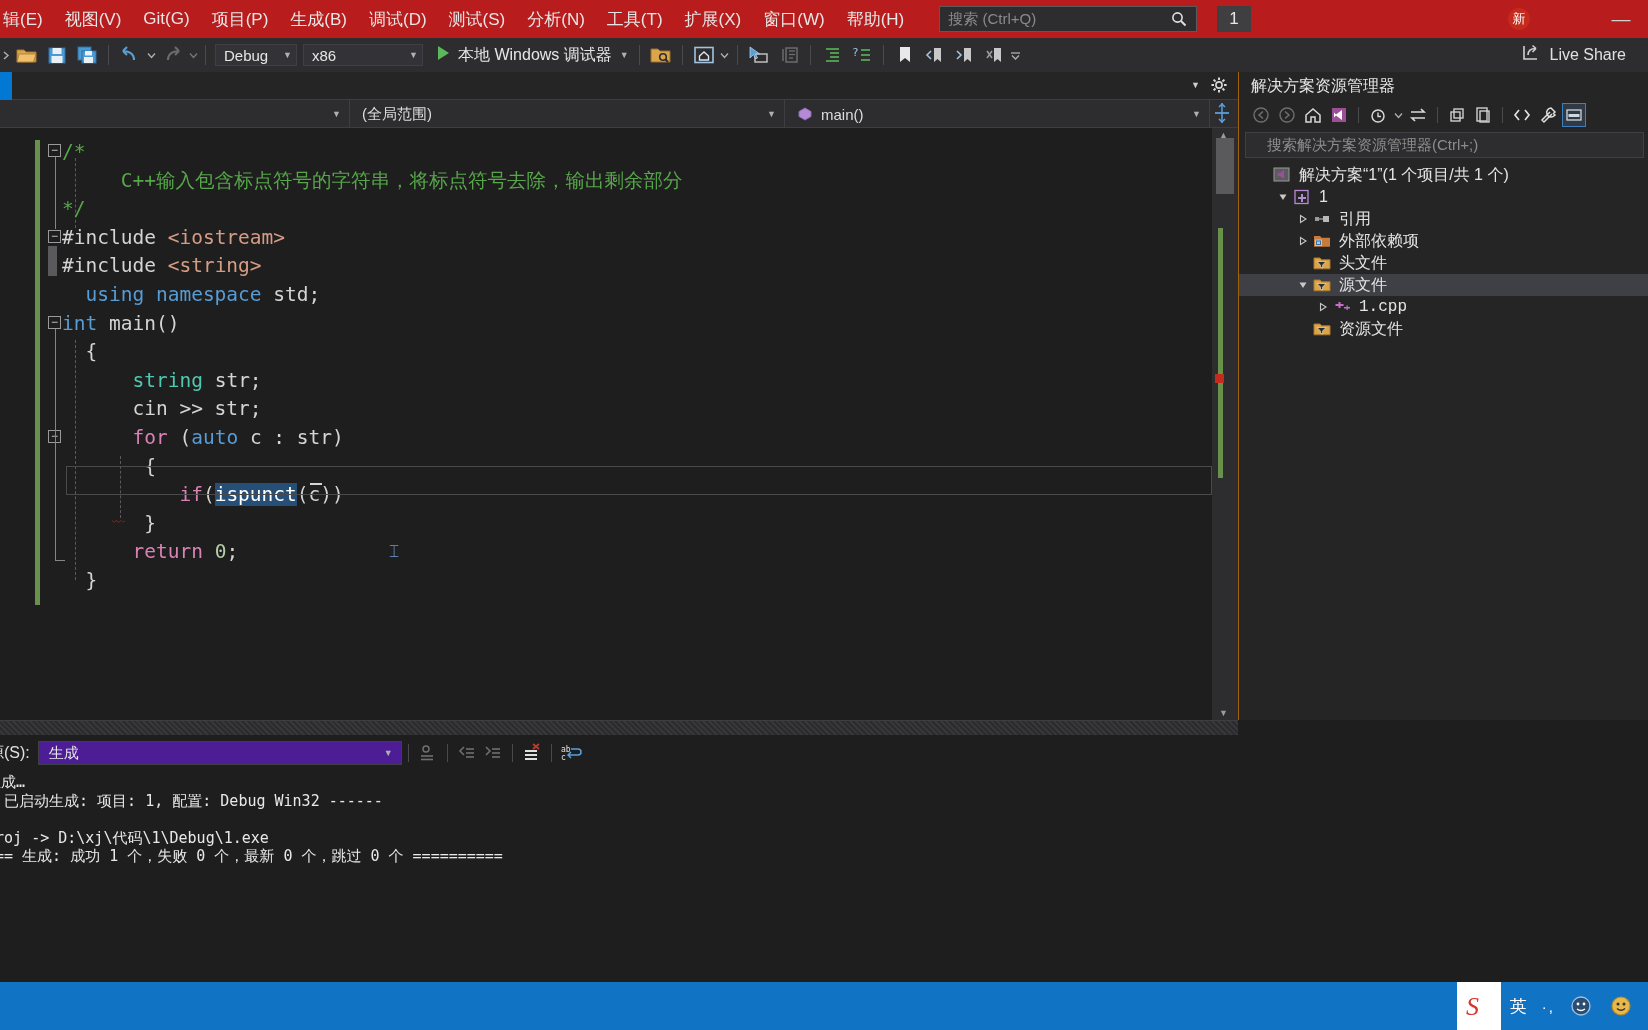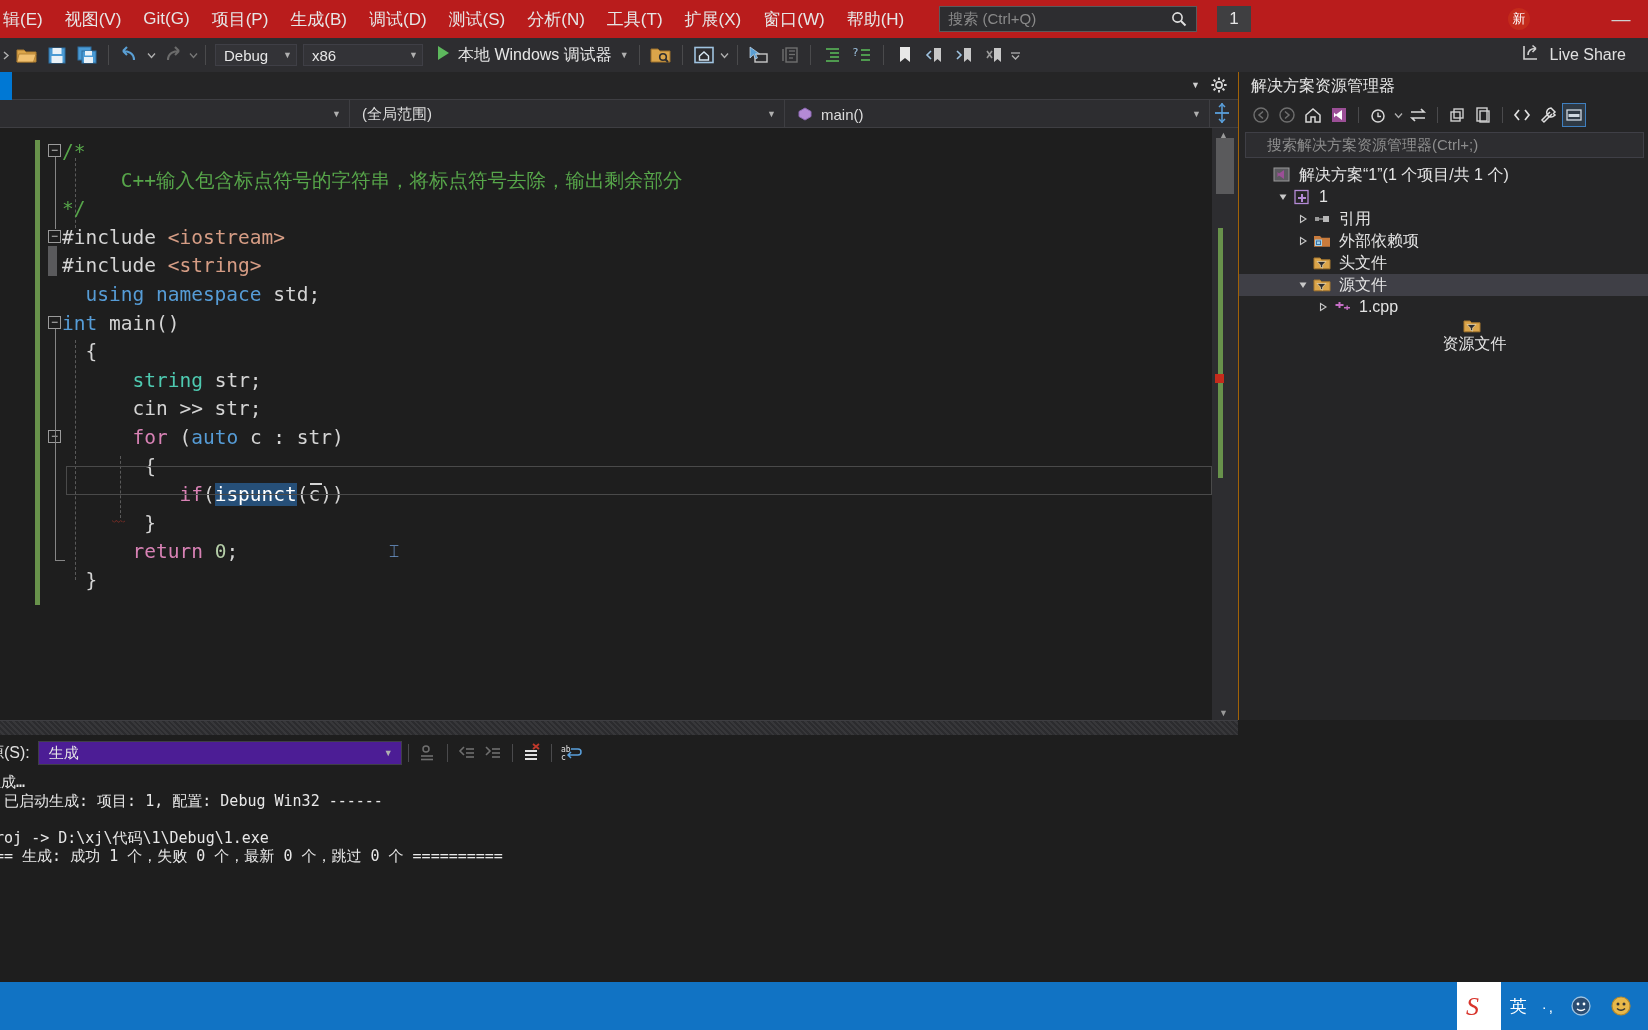"1.cpp" div.tr { font-family: none -> Liberation Mono, monospace }
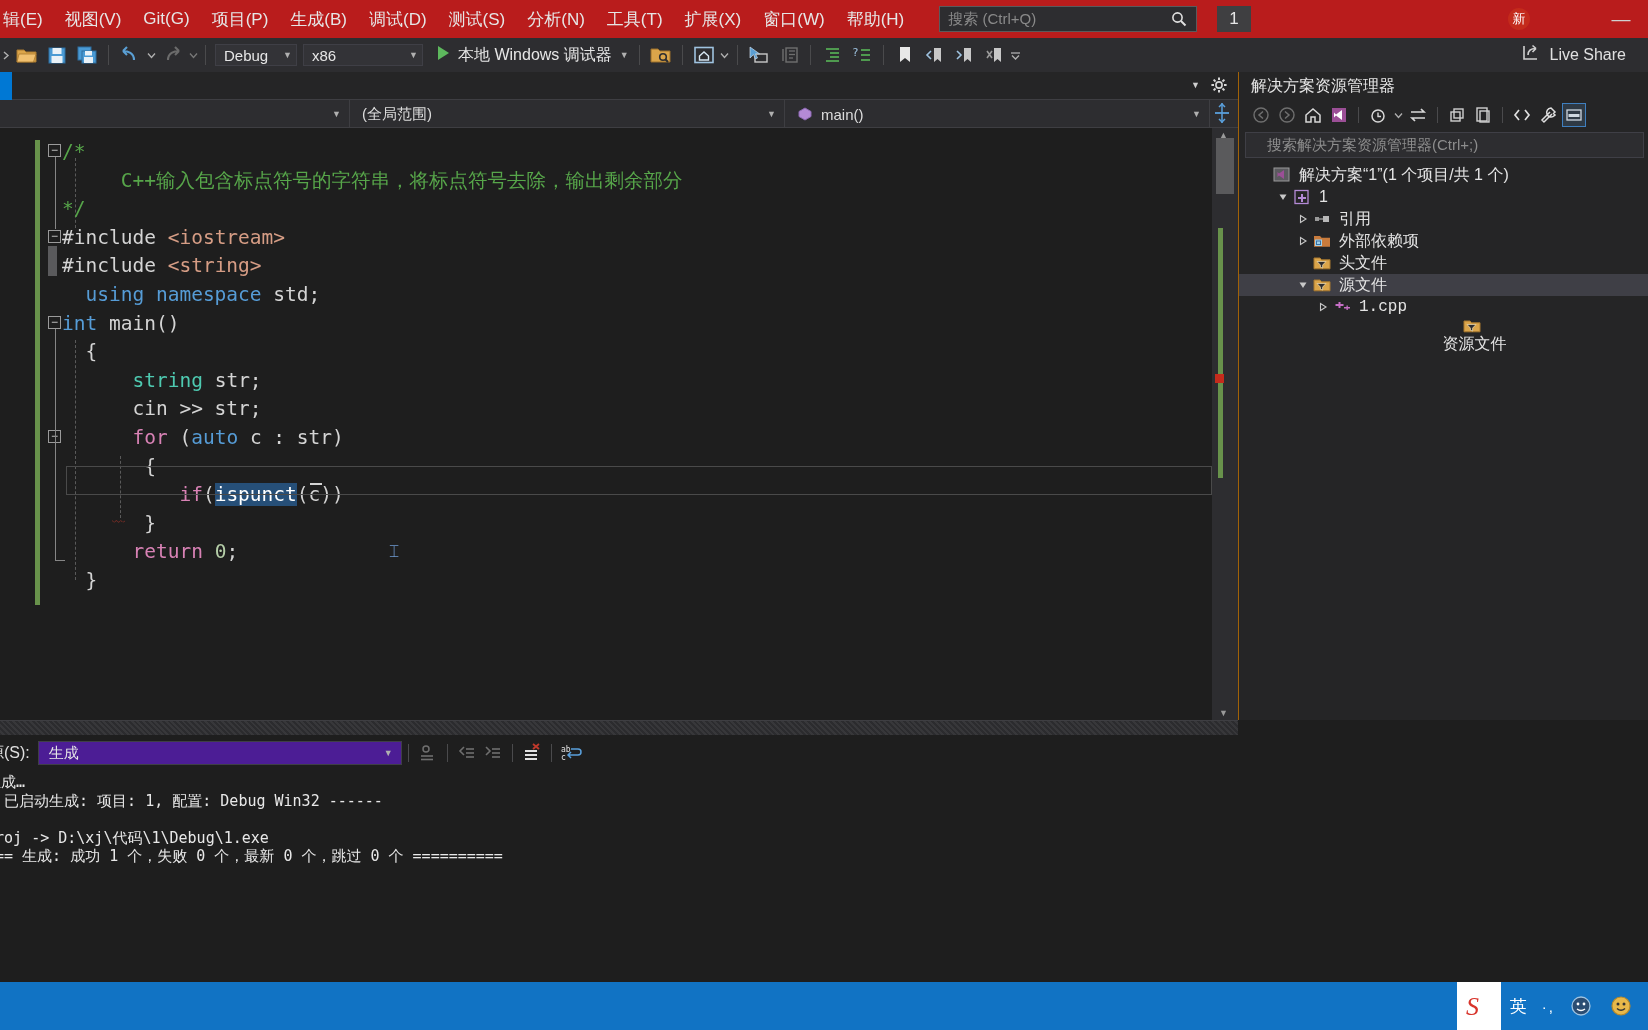"资源文件" div.tr { flex-direction: column -> none }
